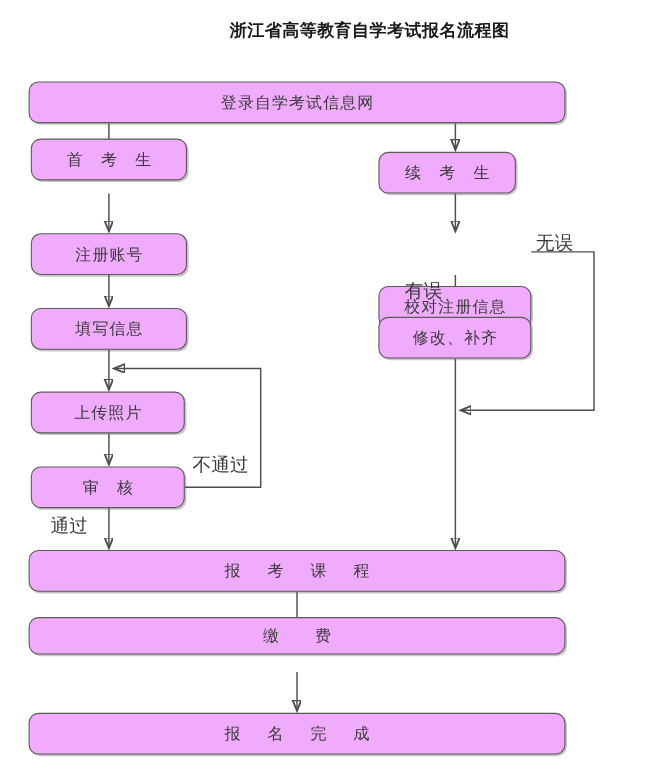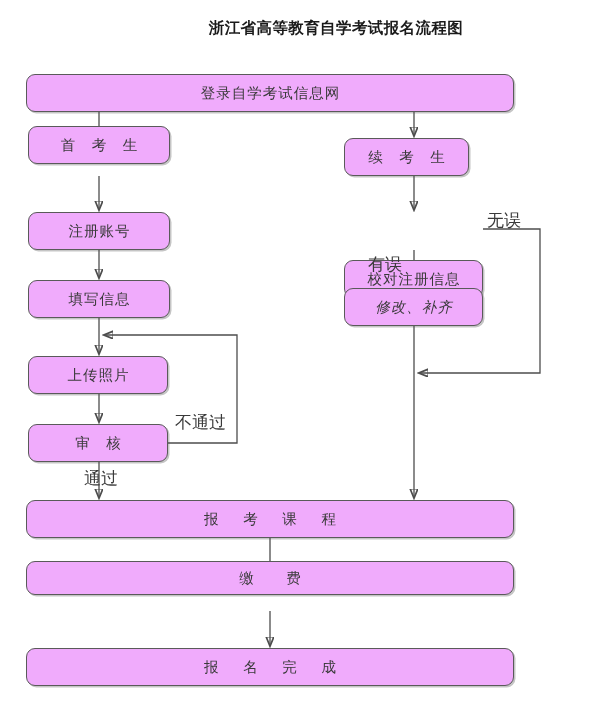"修改、补齐" div.node { font-style: italic -> none }
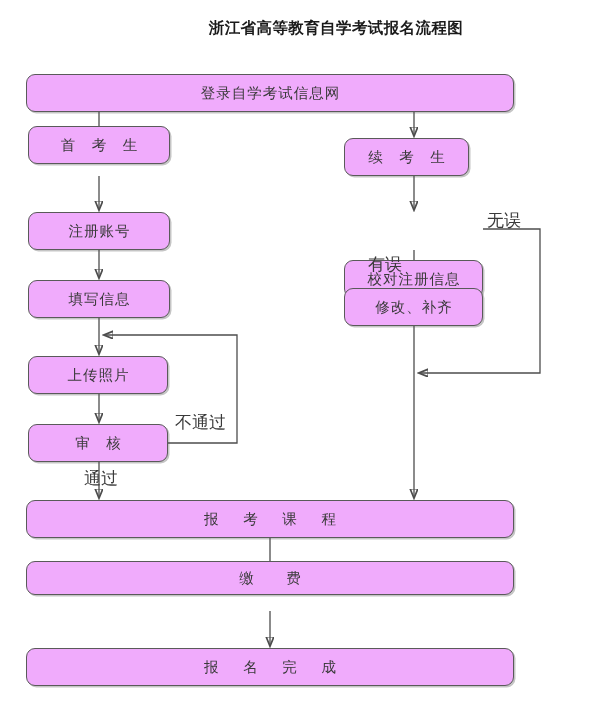"通过" div.edge-label { margin-left: 38px -> none }
